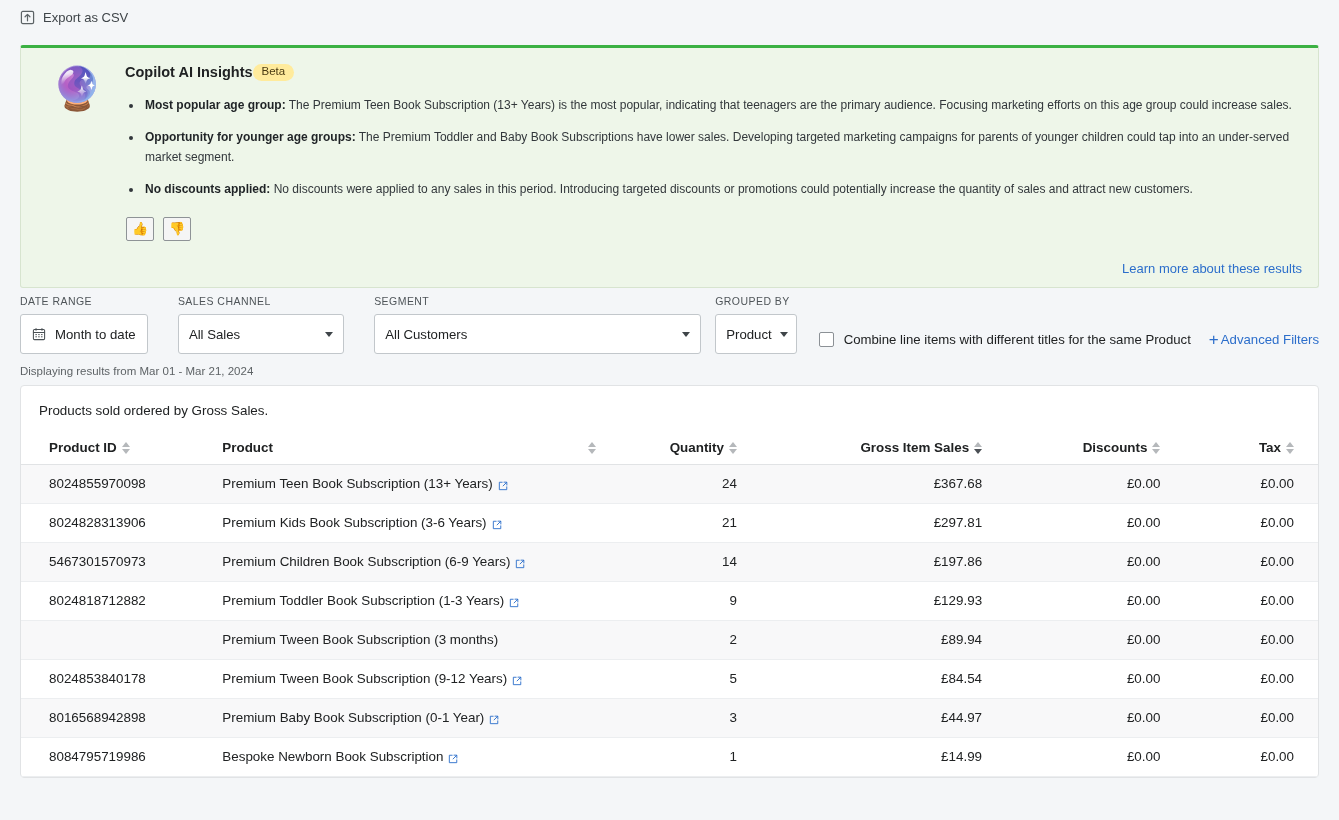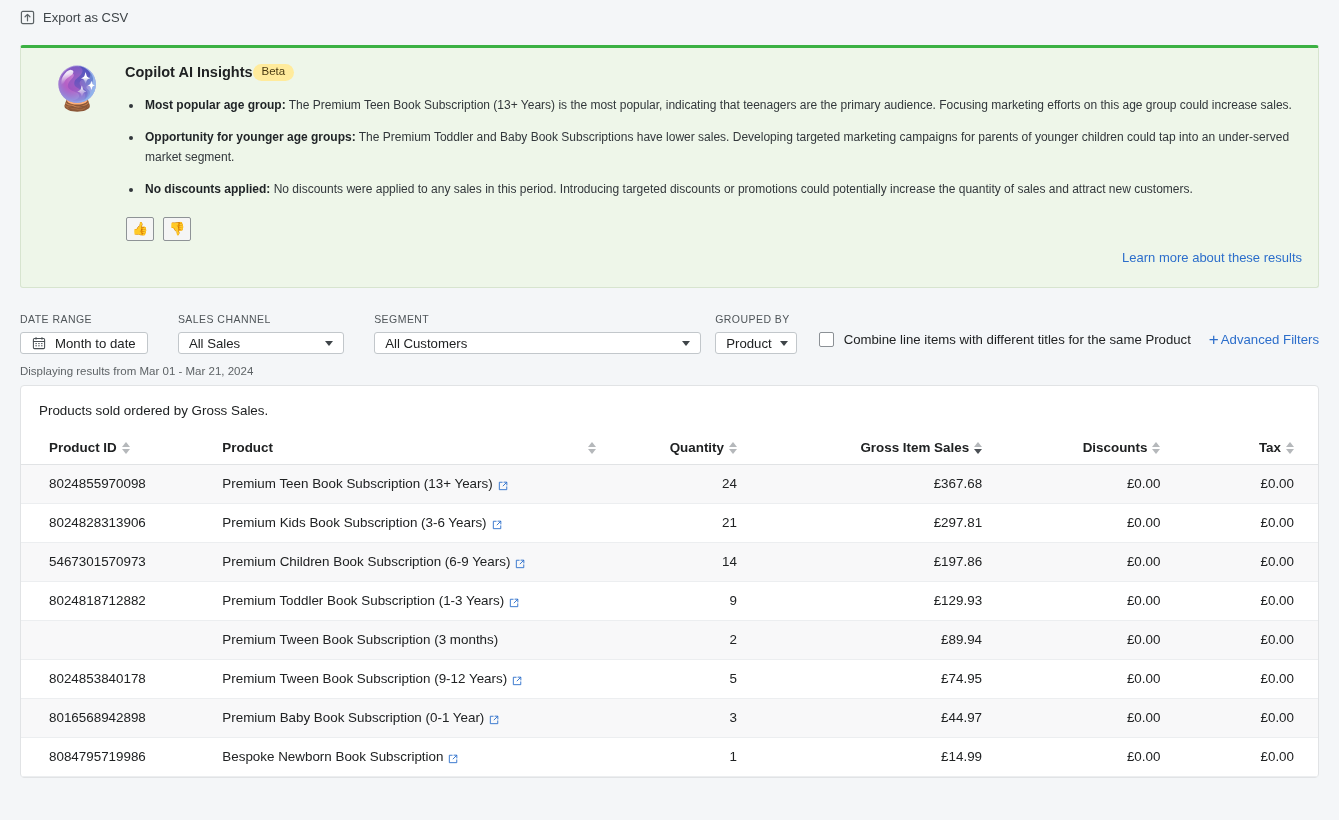"Learn more about these results" .learn-more { bottom: 22px -> 11px }
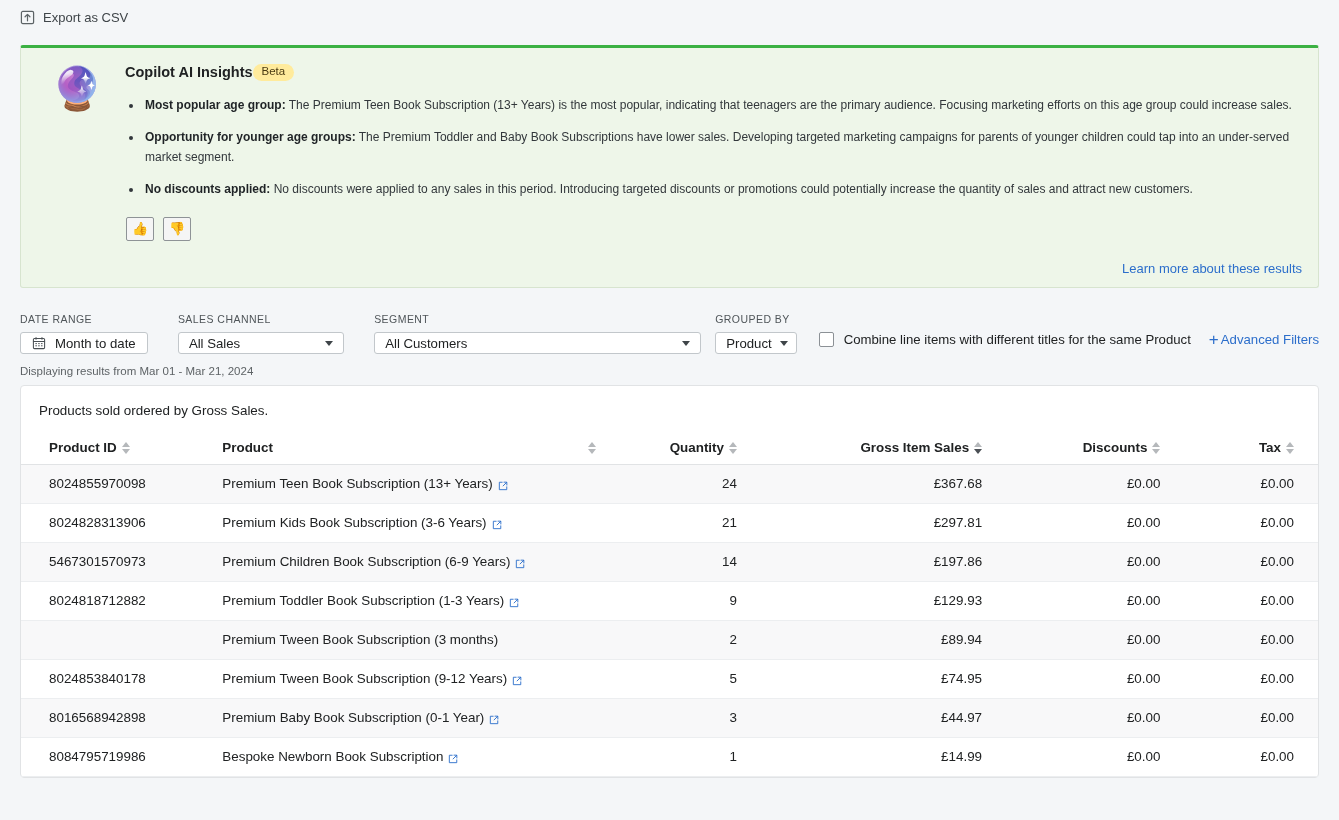"Month to date" .control { height: 22px -> 40px }
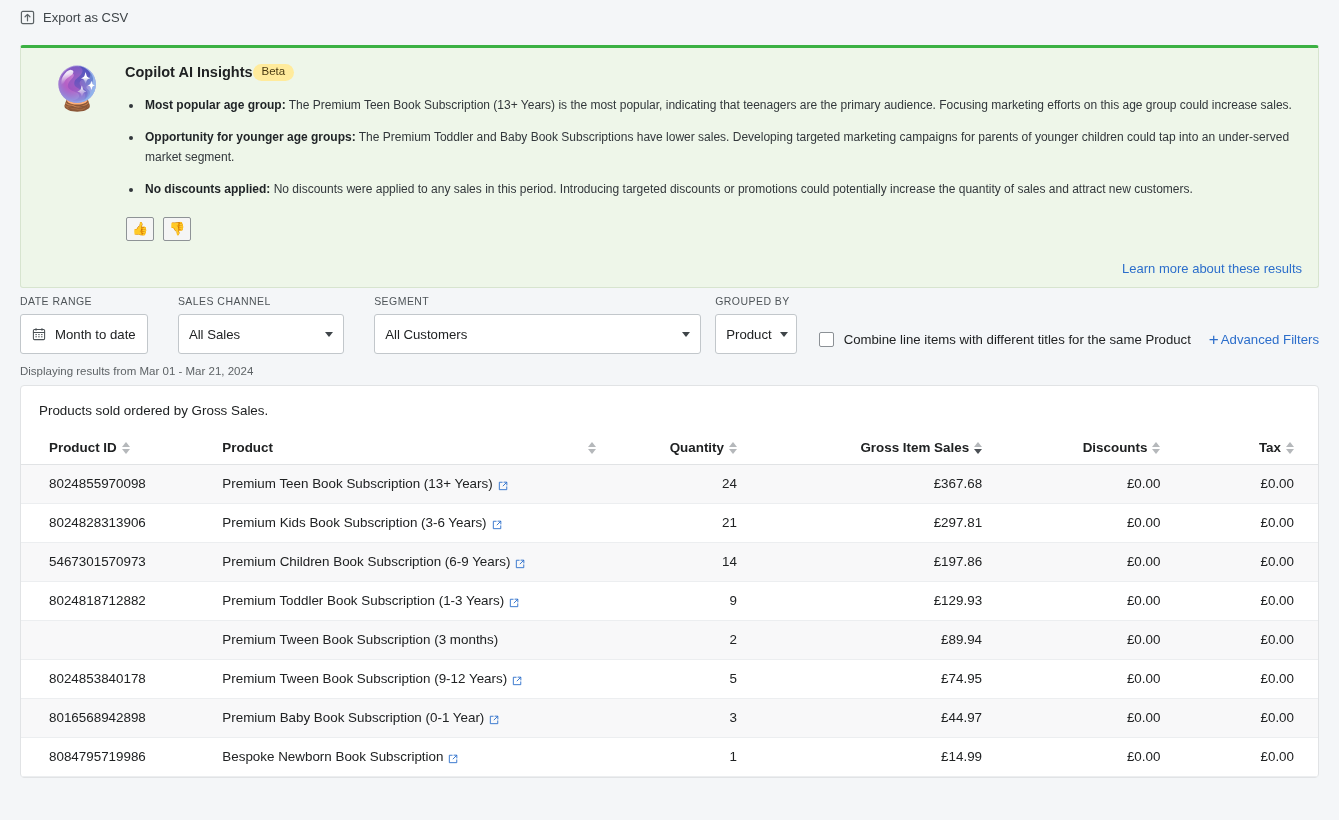"£74.95" td.c-gross { text: £74.95 -> £84.54 }
